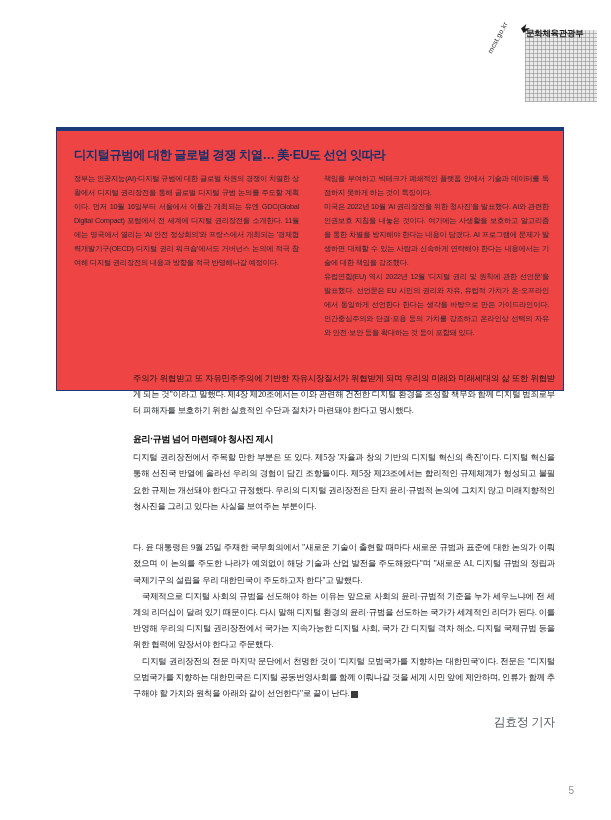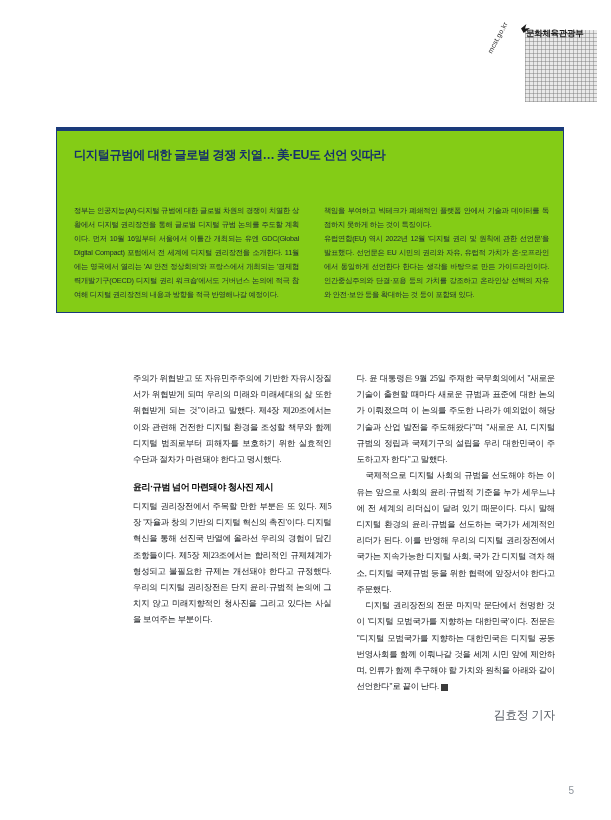"디지털규범에 대한 글로벌 경쟁 치열…" .blue-box { background: #84cc16 -> #ef4444; height: 186px -> 264px }
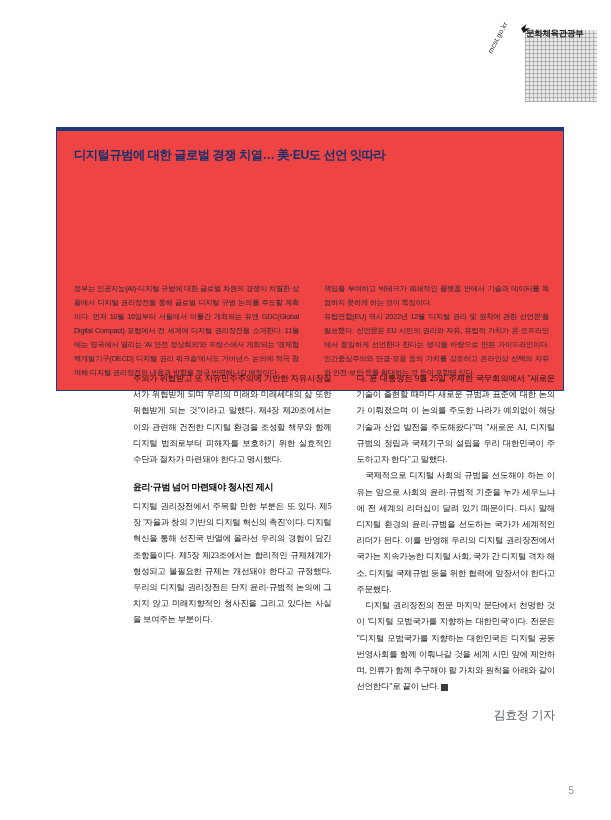"정부는 인공지능(AI)·디지털 규범에 대한 글로벌" .blue-cols { align-items: flex-end -> none }
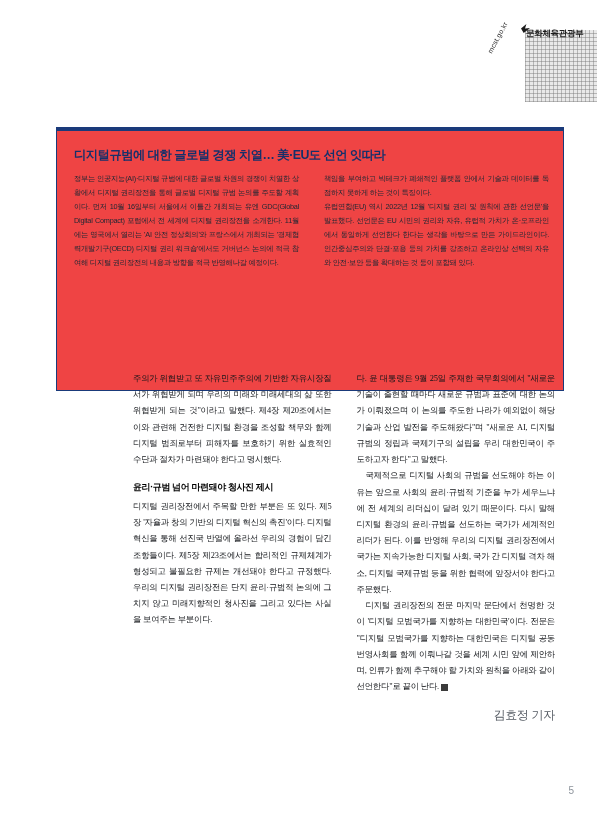"미국은 2022년 10월 'AI 권리장전을" p { html: none -> <p>미국은 2022년 10월 'AI 권리장전을 위한 청사진'을 발표했다. AI와 관련한 인권보호 지침을 내놓은 것이다. 여기에는 사생활을 보호하고 알고리즘을 통한 차별을 방지해야 한다는 내용이 담겼다. AI 프로그램에 문제가 발생하면 대체할 수 있는 사람과 신속하게 연락해야 한다는 내용에서는 기술에 대한 책임을 강조했다.</p> }
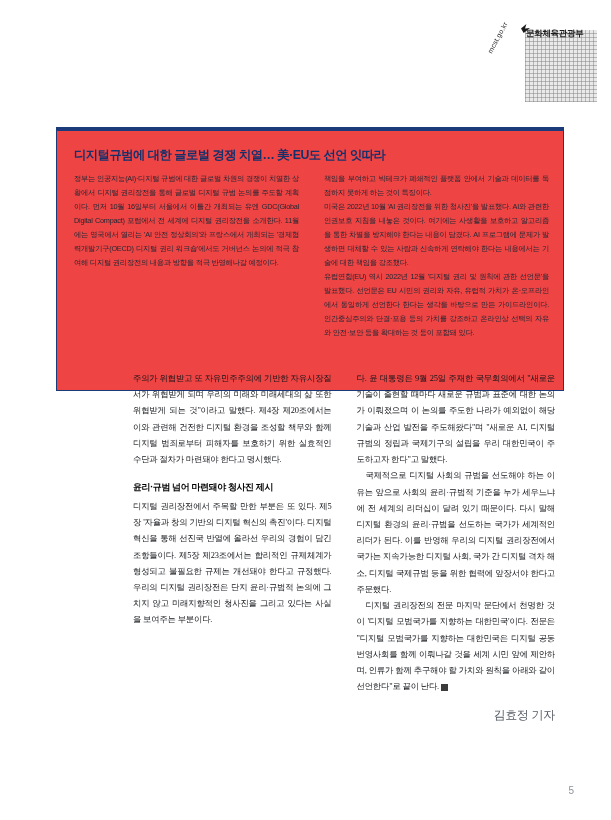"주의가 위협받고 또 자유민주주의에 기반한" .article { flex-direction: none -> column }
